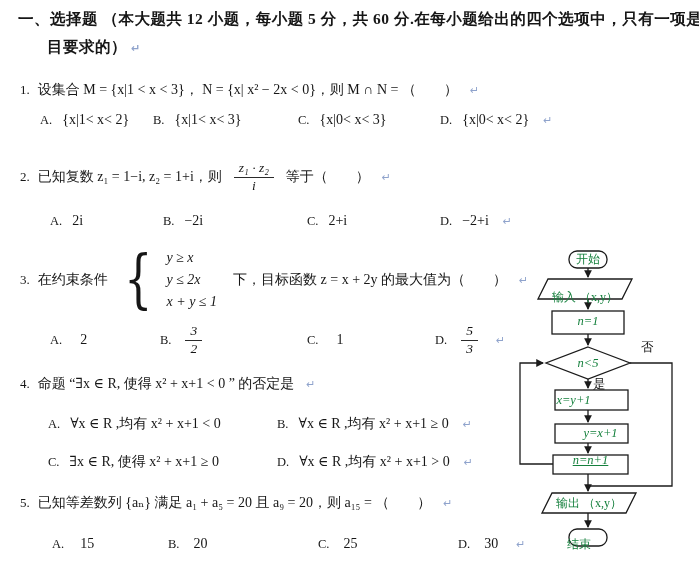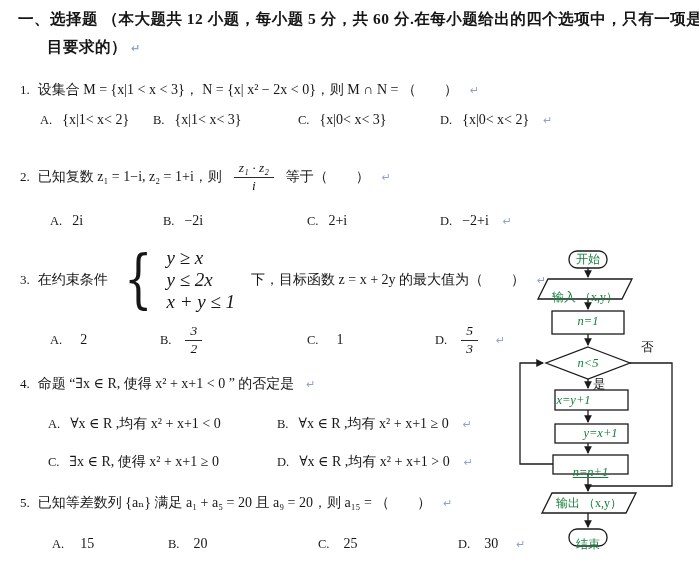"y ≥ x" .cons { font-size: 19px -> 14px }
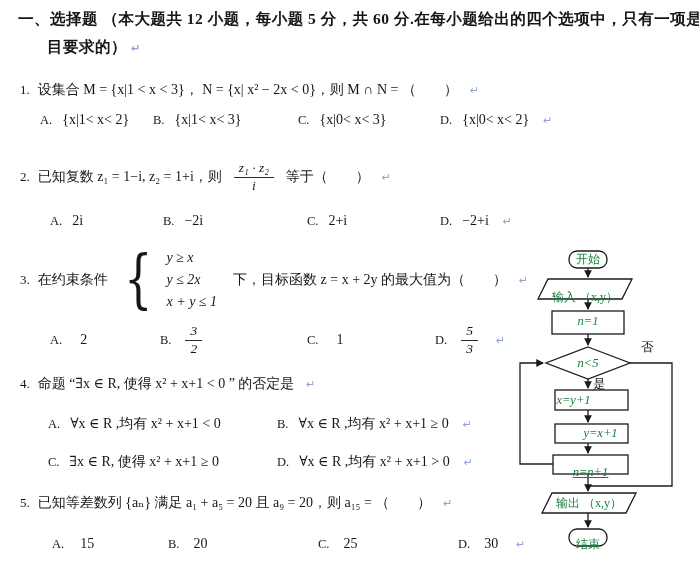"n=n+1" div.fc-label { top: 220px -> 208px }
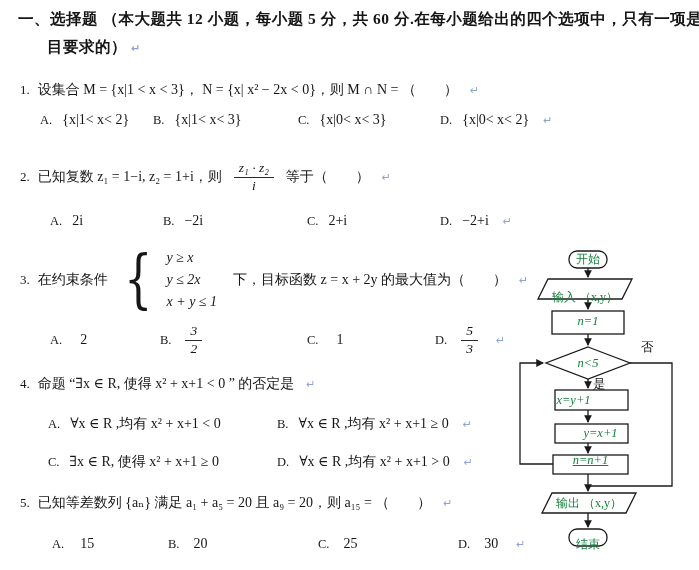"结束" div.fc-label { left: 57px -> 48px }
